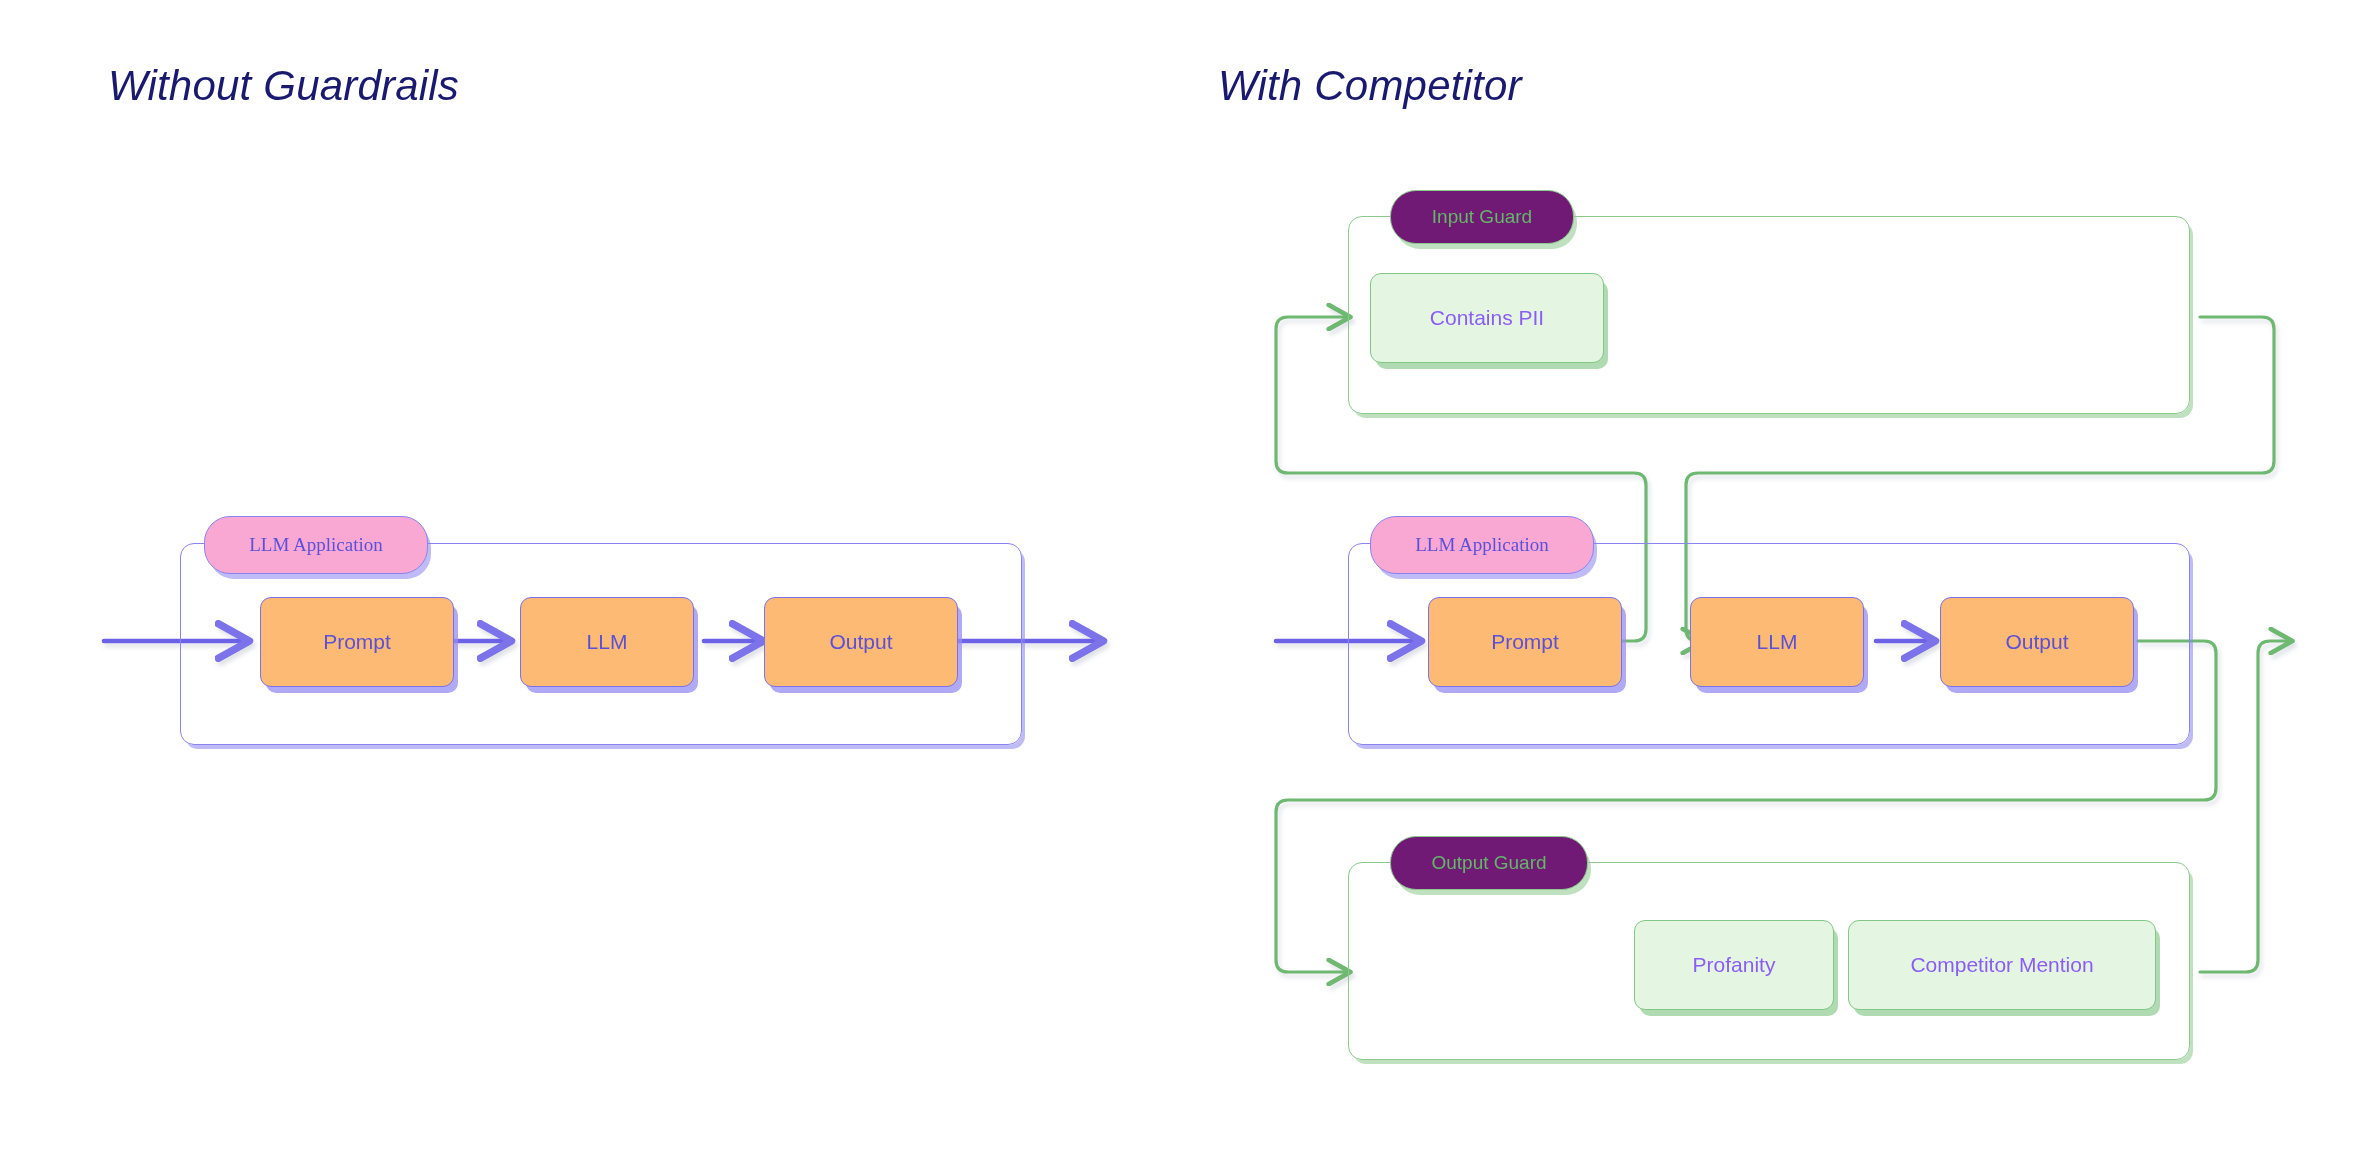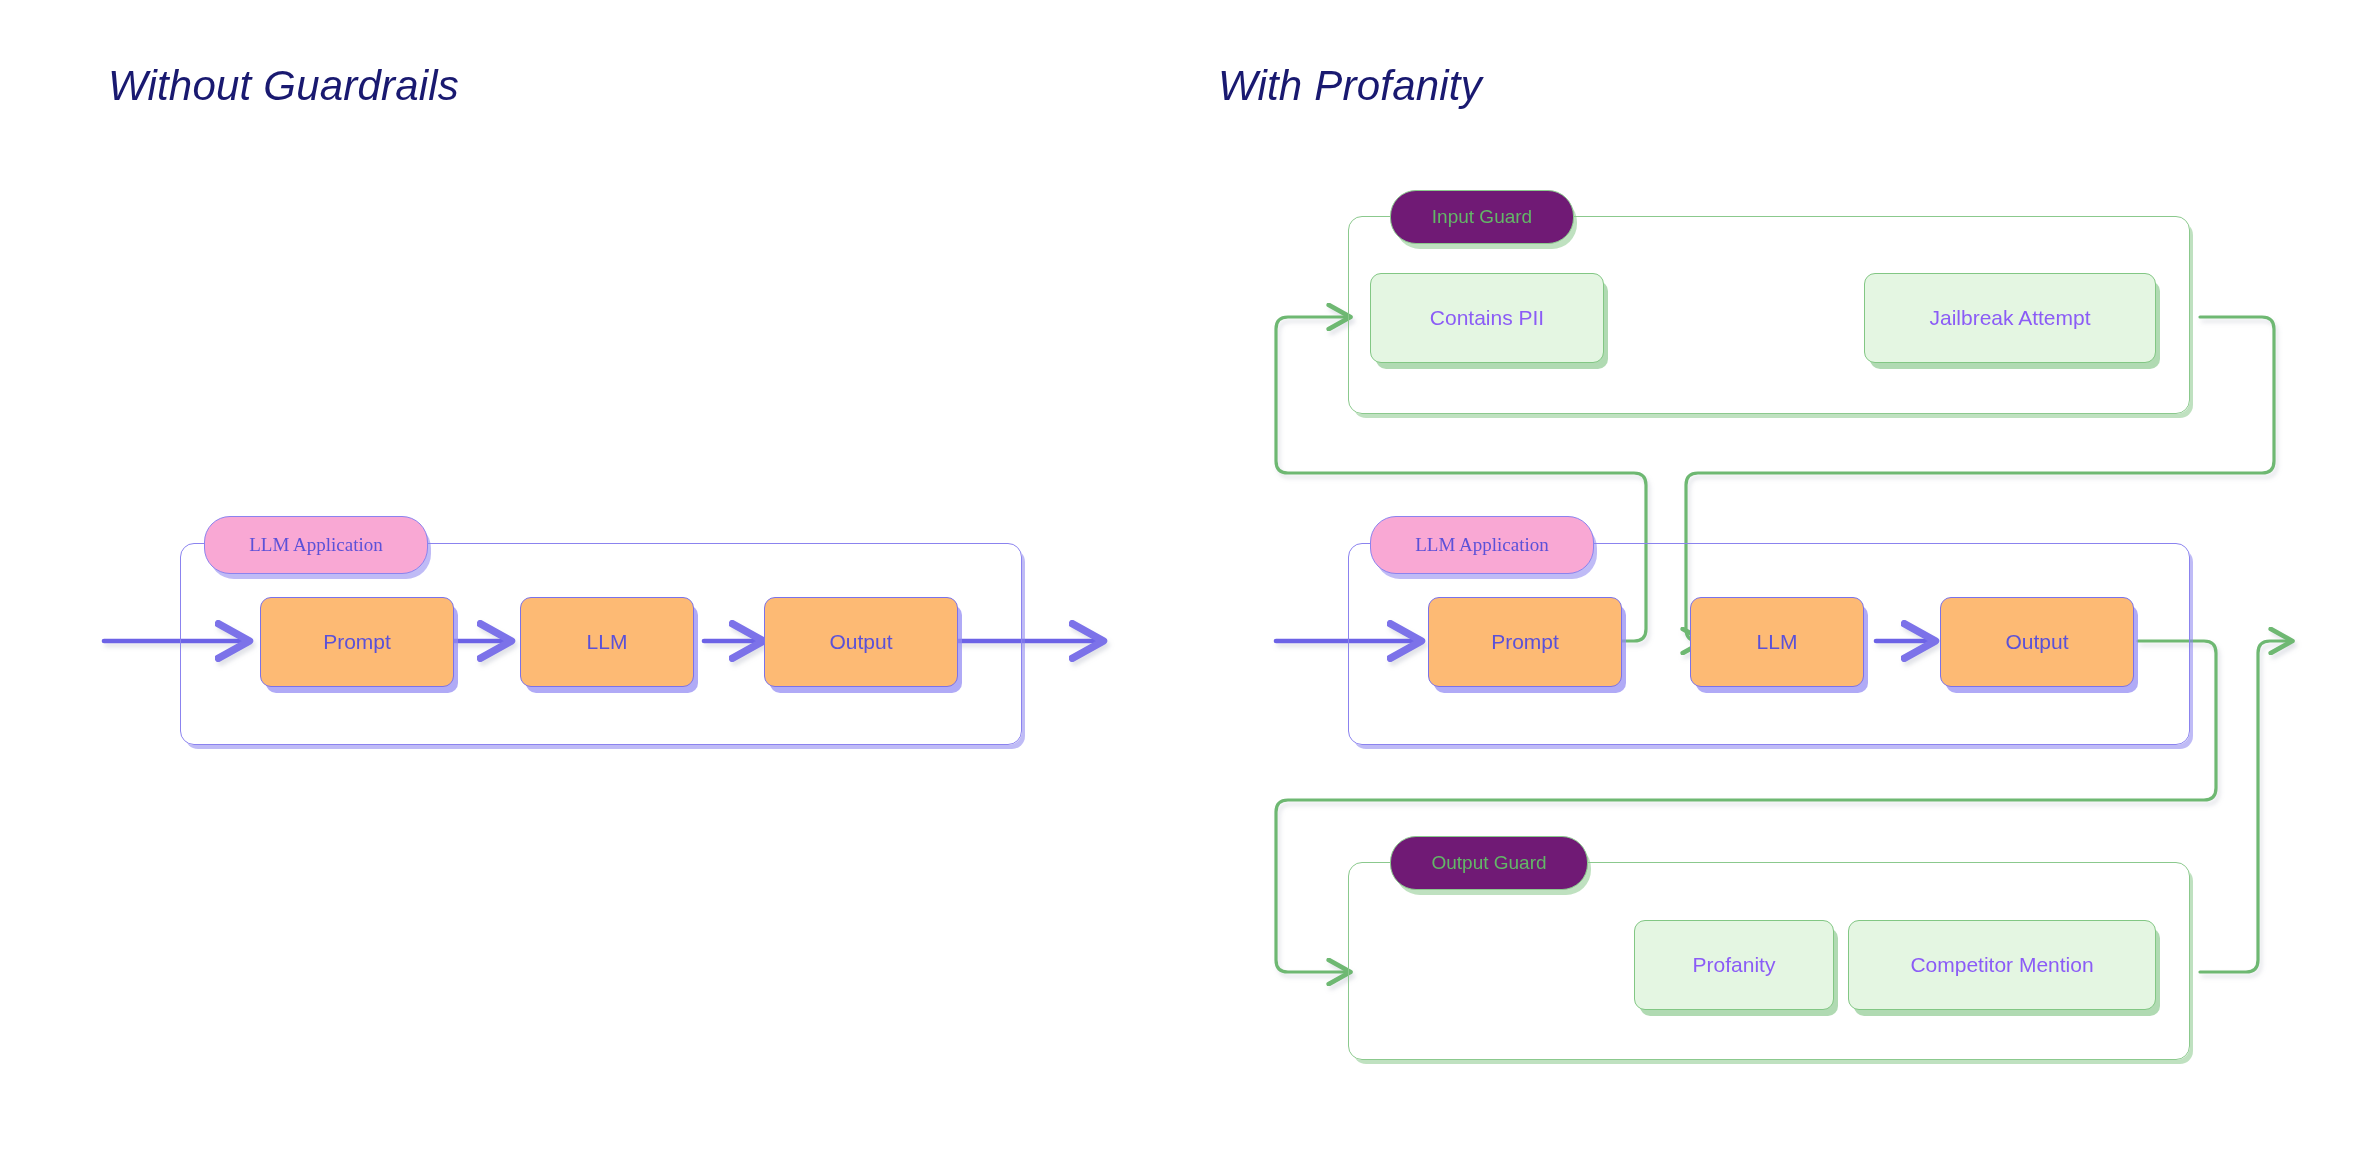"With Profanity" div.title { text: Profanity -> Competitor }
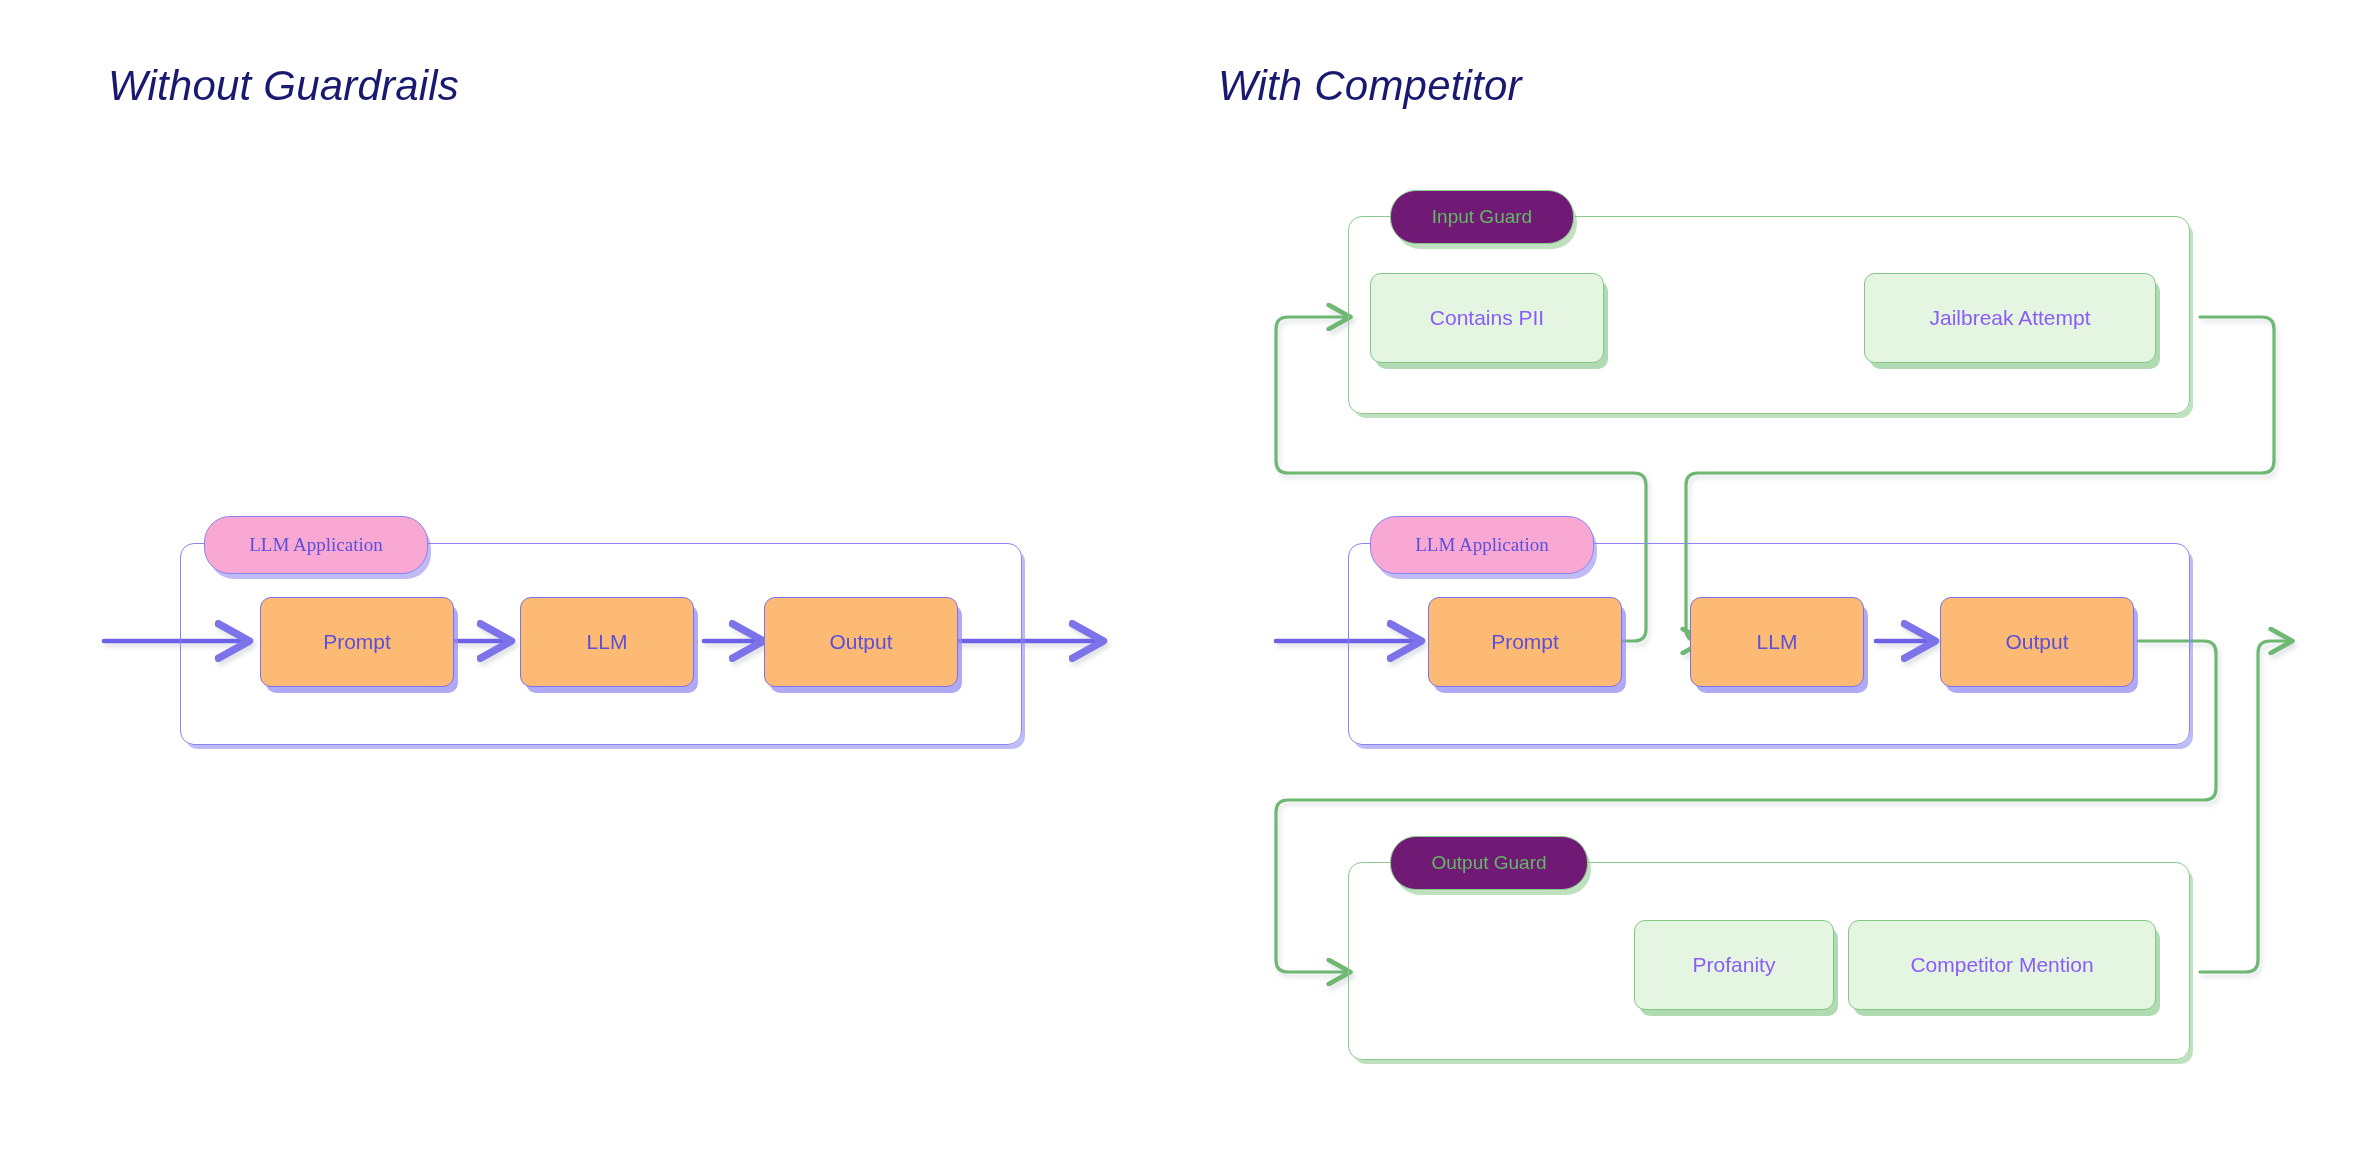"Jailbreak Attempt" div.node { html: <div>Jailbreak Attempt</div> -> none }
